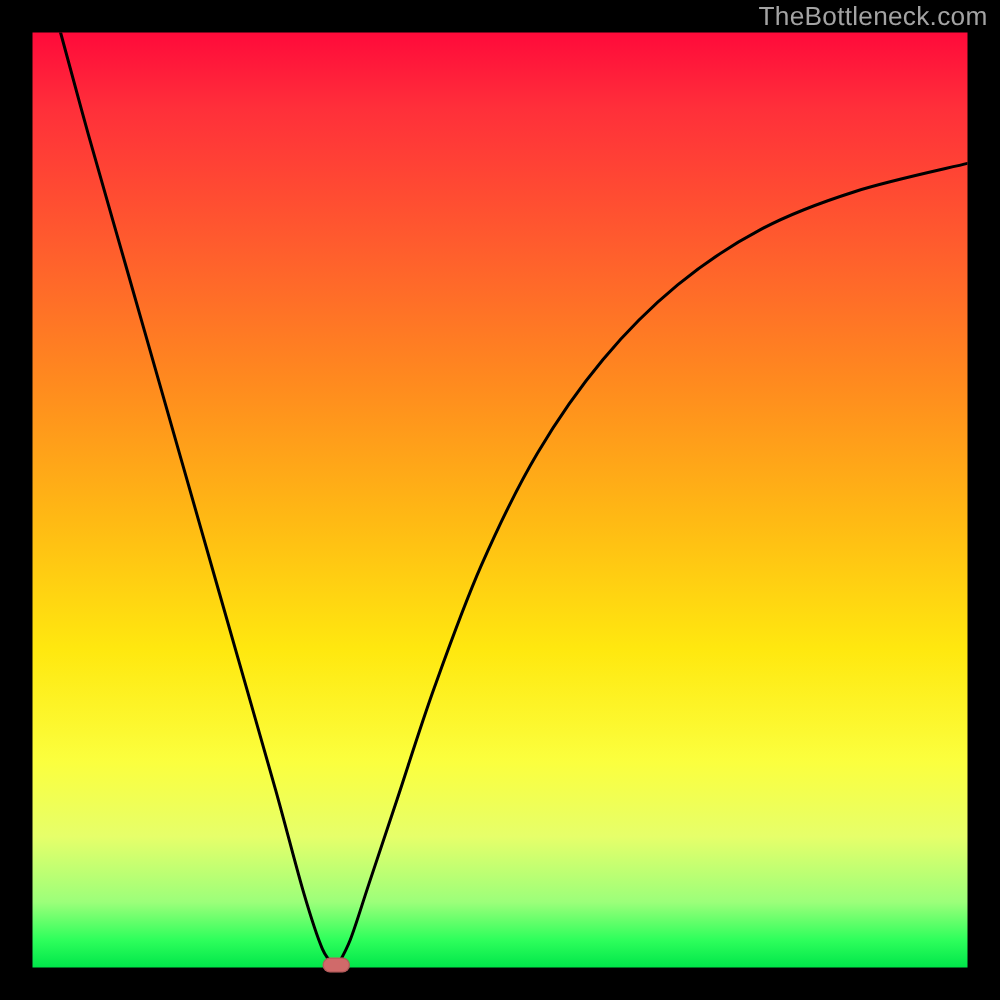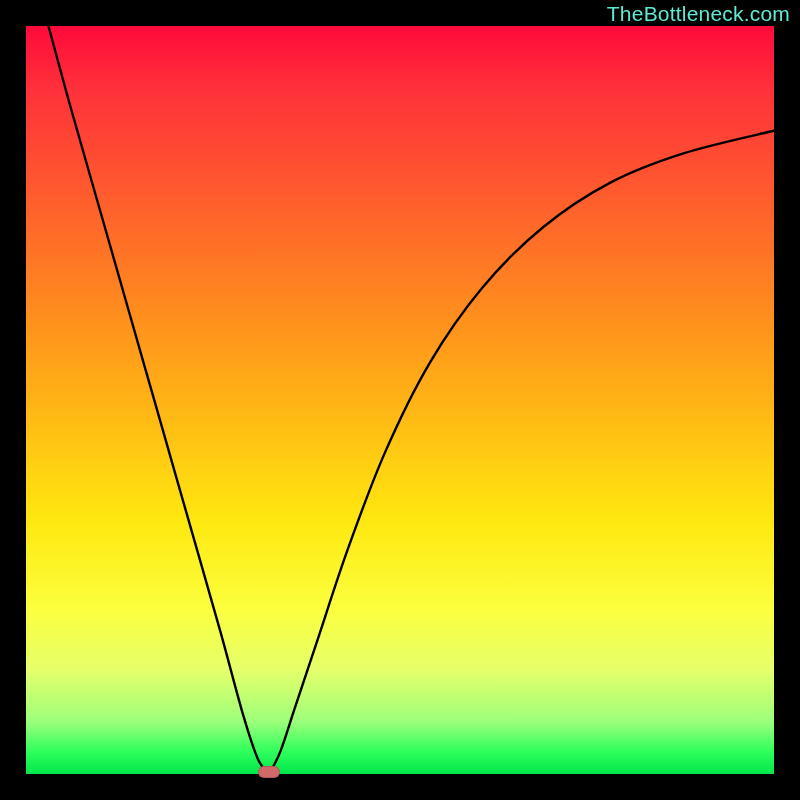"TheBottleneck.com" .watermark { color: #5eead4 -> #a3a3a3 }
